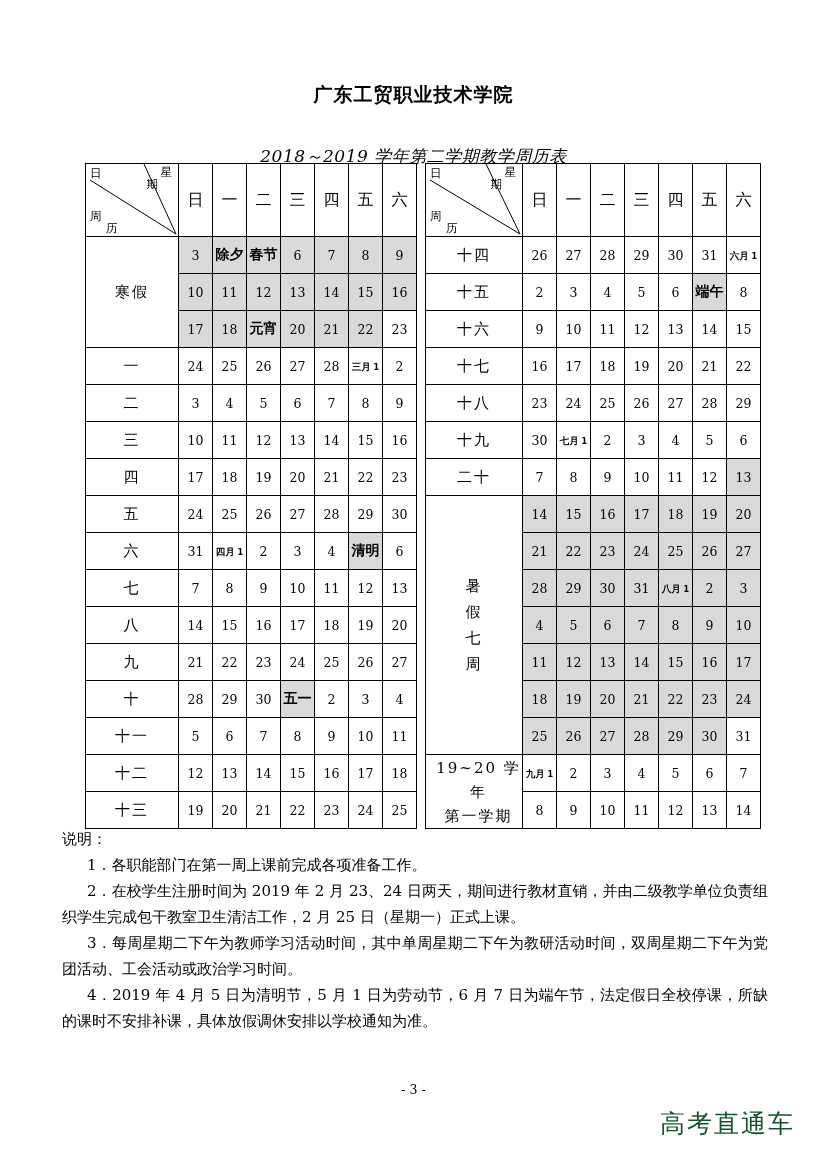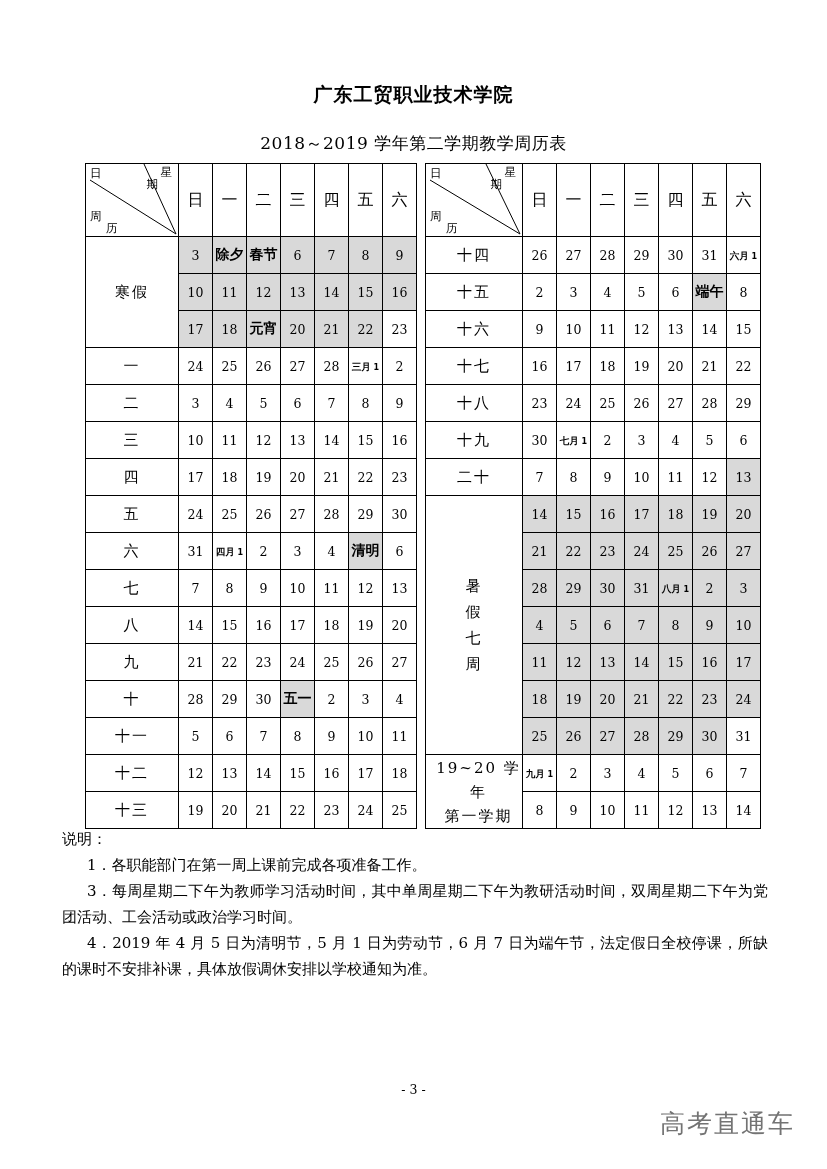"2018～2019 学年第二学期教学周历表" .doc-subtitle { font-style: none -> italic; top: 132px -> 145px }
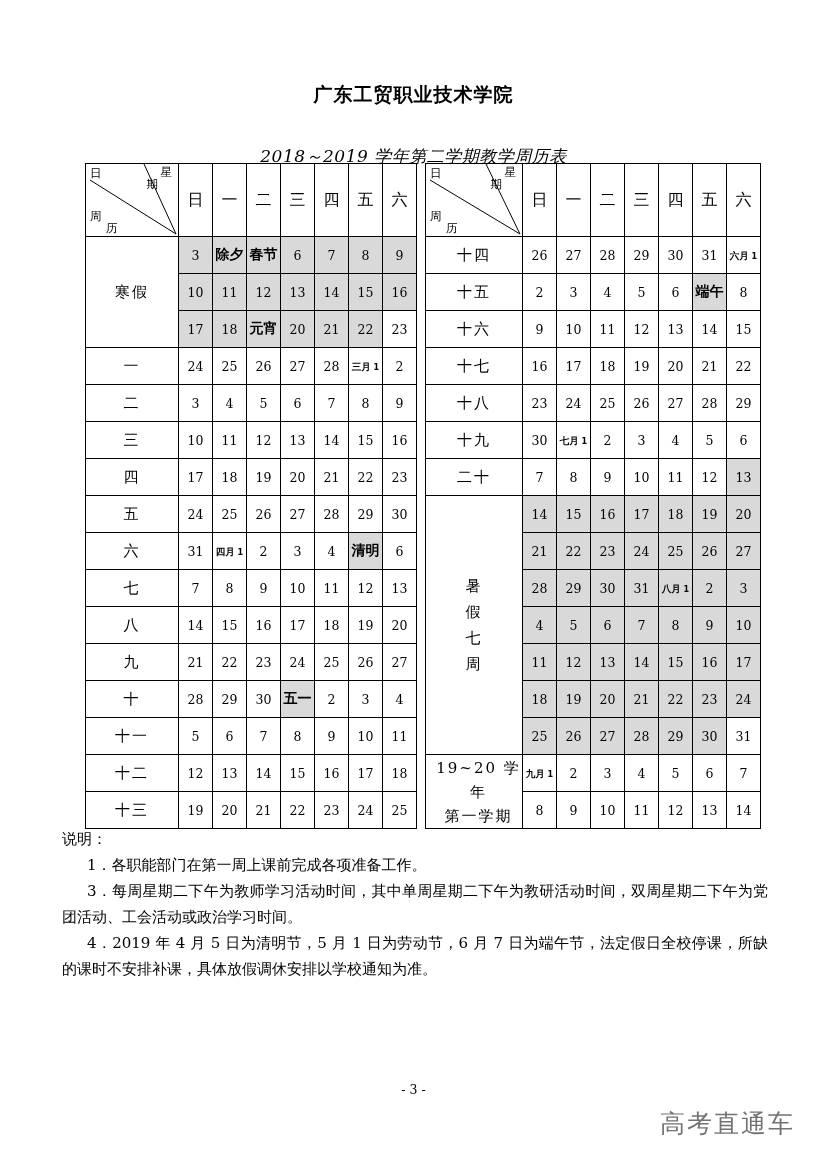"2．在校学生注册时间为 2019 年 2 月" p.ind { html: none -> <p>2．在校学生注册时间为 2019 年 2 月 23、24 日两天，期间进行教材直销，并由二级教学单位负责组织学生完成包干教室卫生清洁工作，2 月 25 日（星期一）正式上课。</p> }
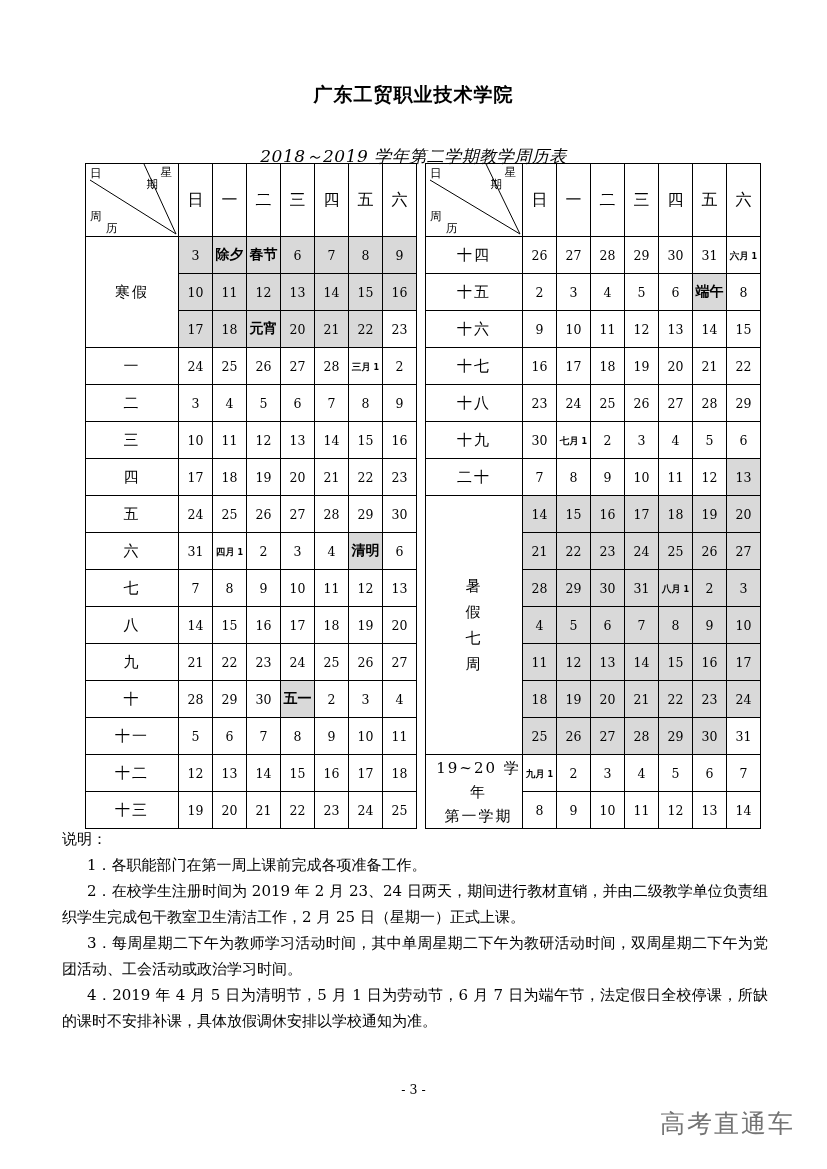"高考直通车" .watermark { color: #737373 -> #14532d }
